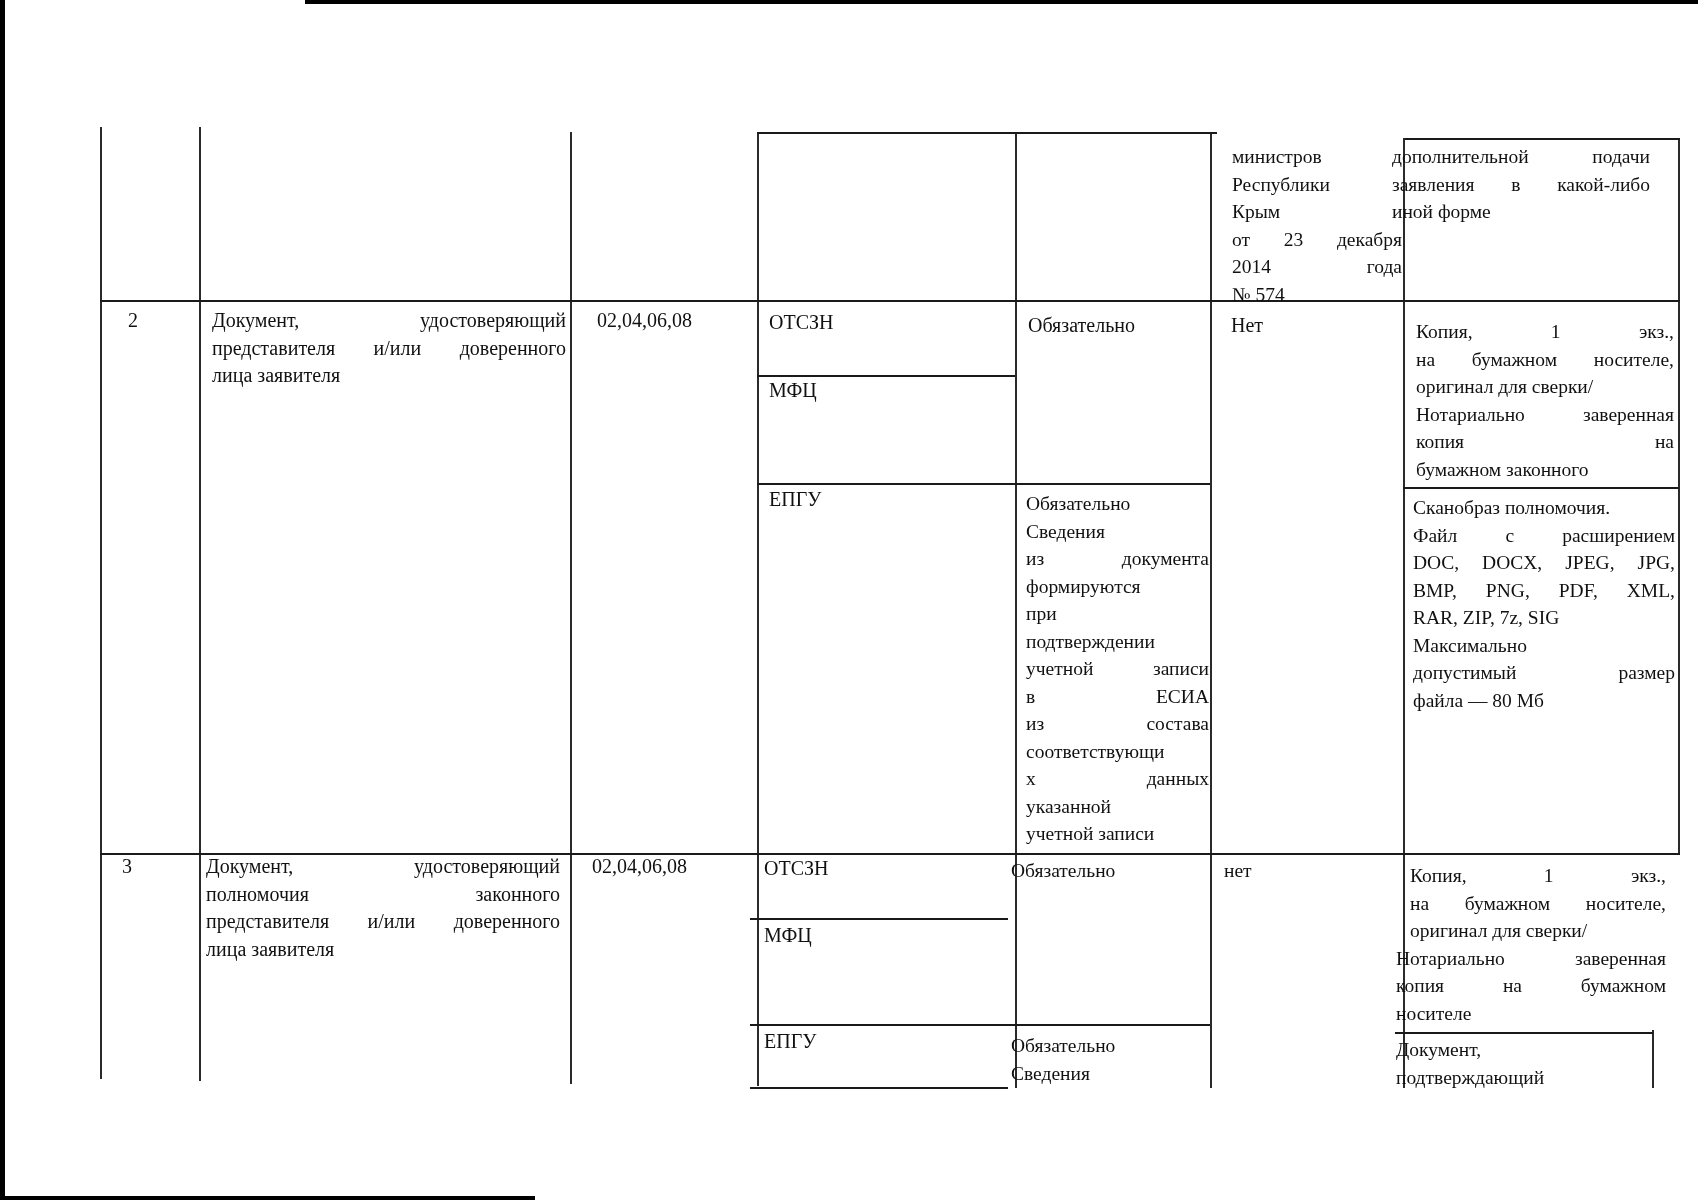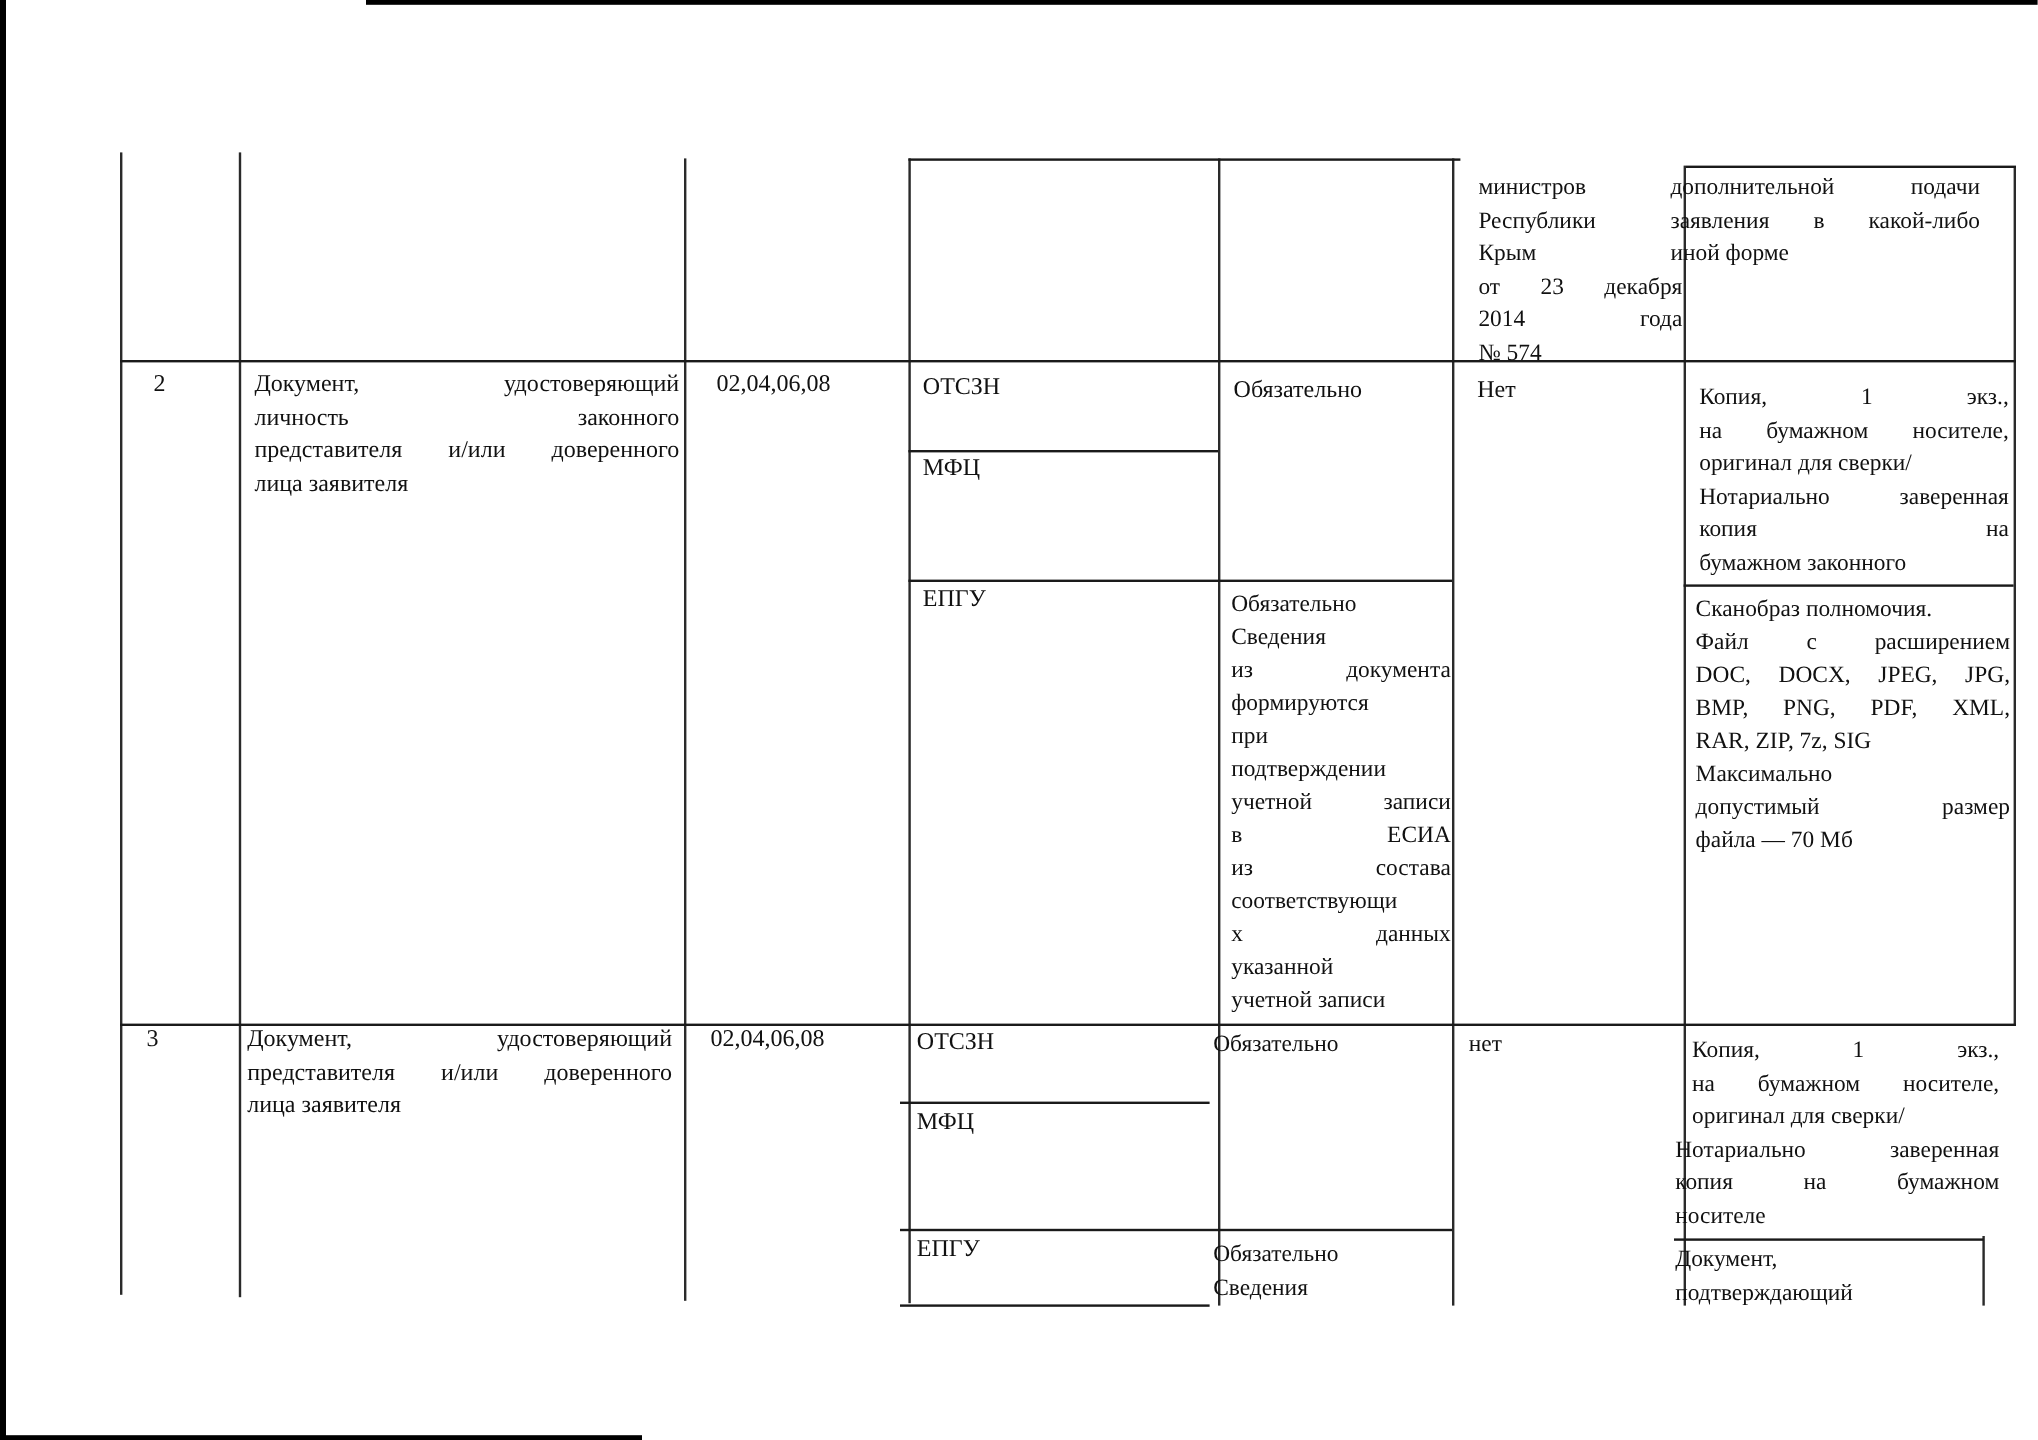"личность законного" span.line { html: <span>личность законного</span> -> none }
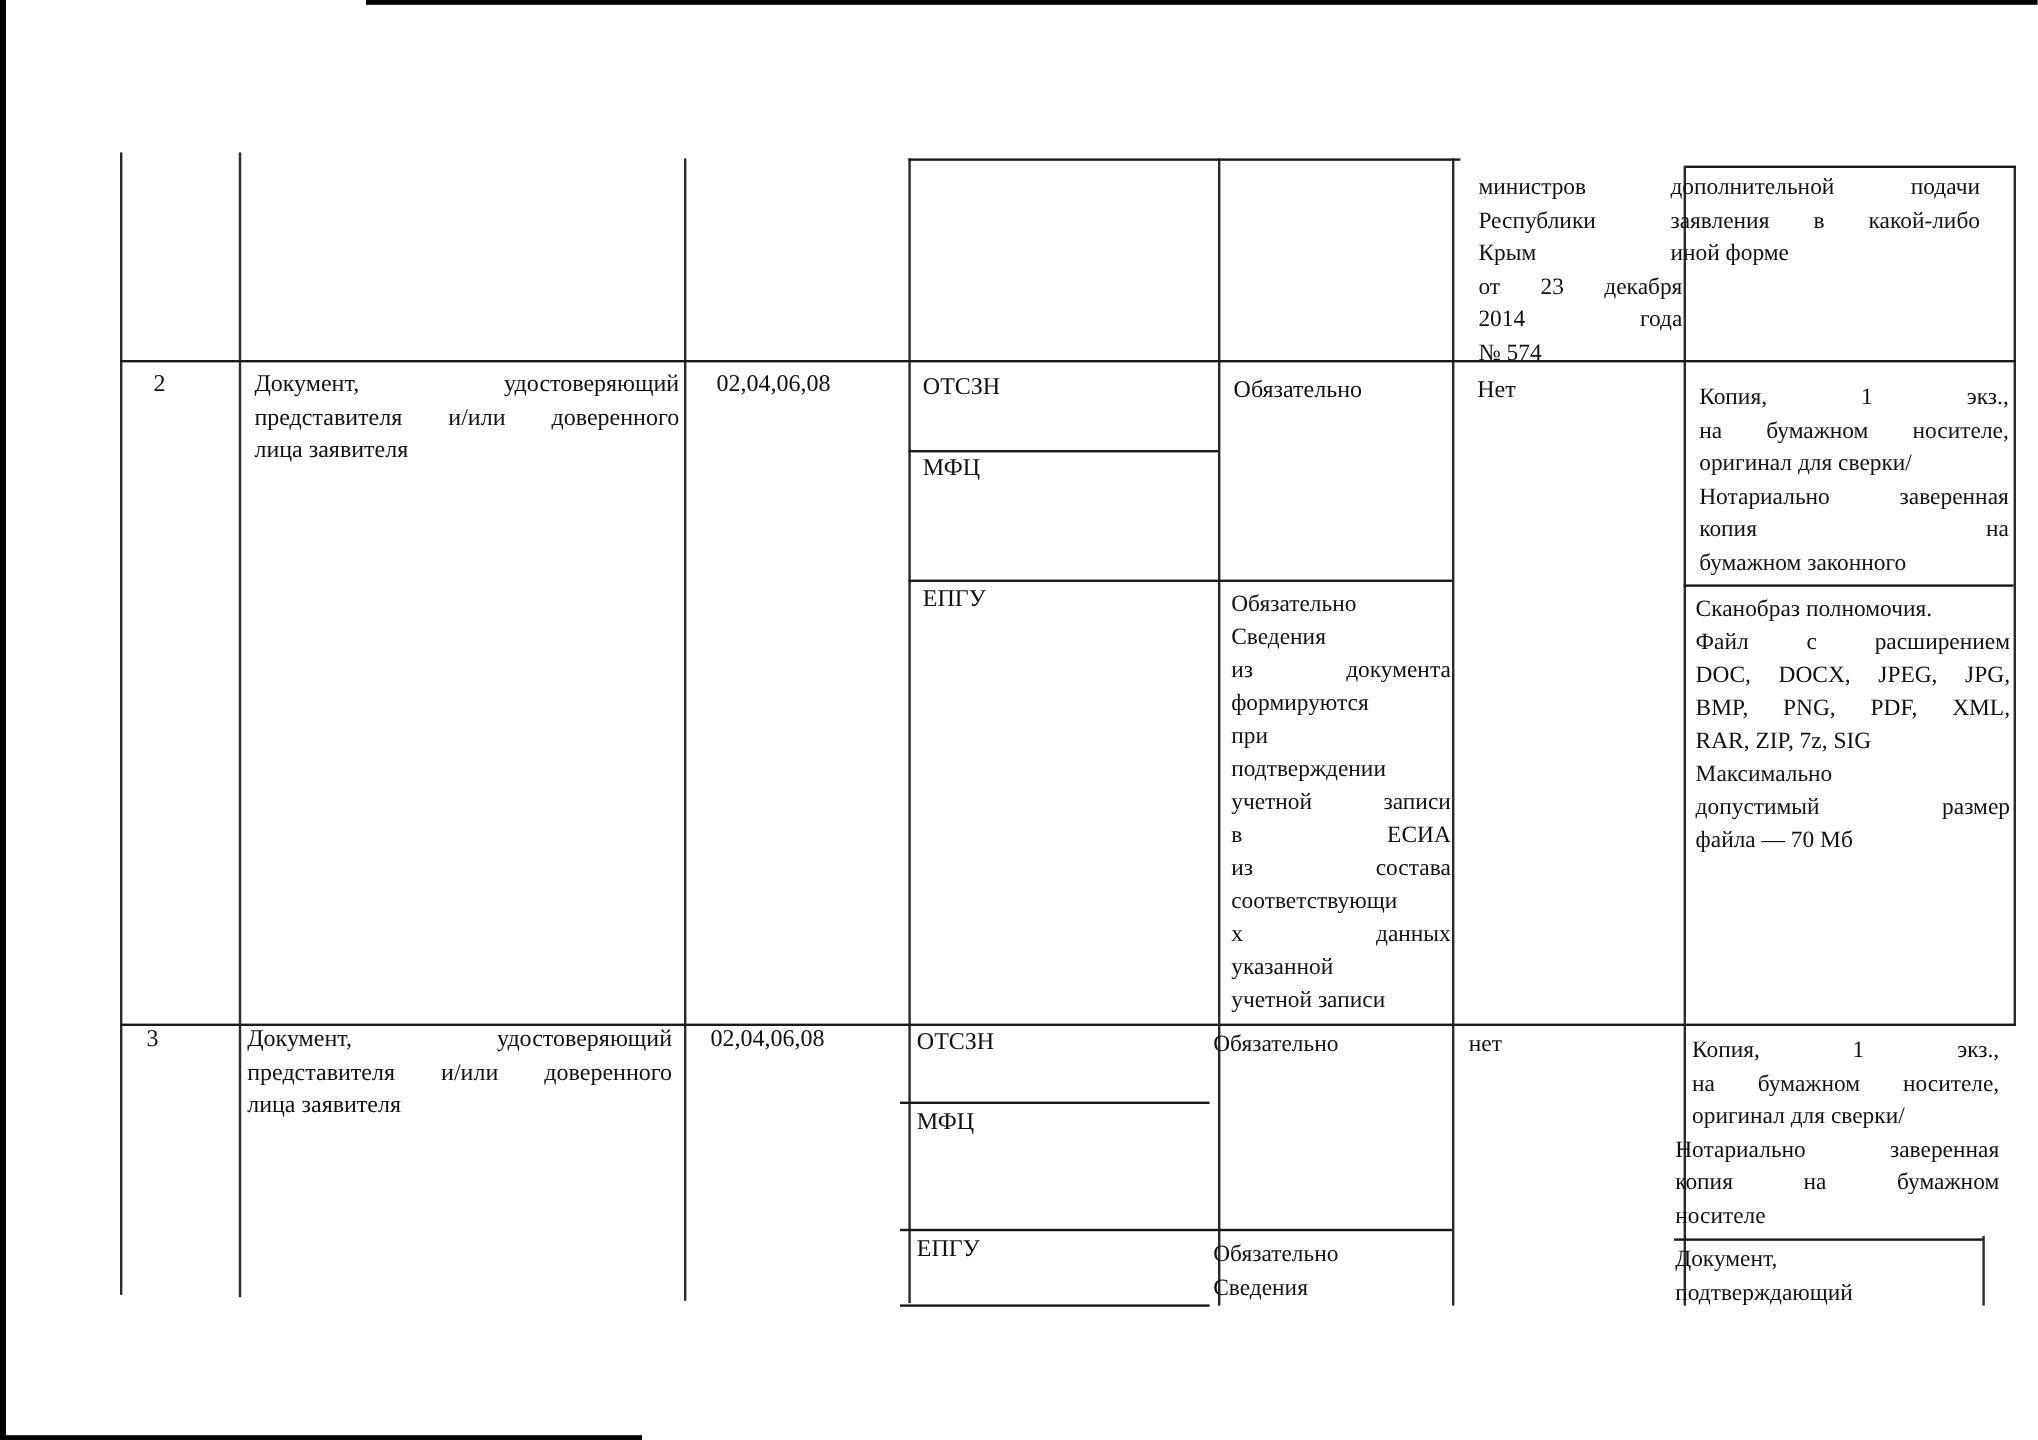"файла — 70 Мб" span.line { text: 70 -> 80 }
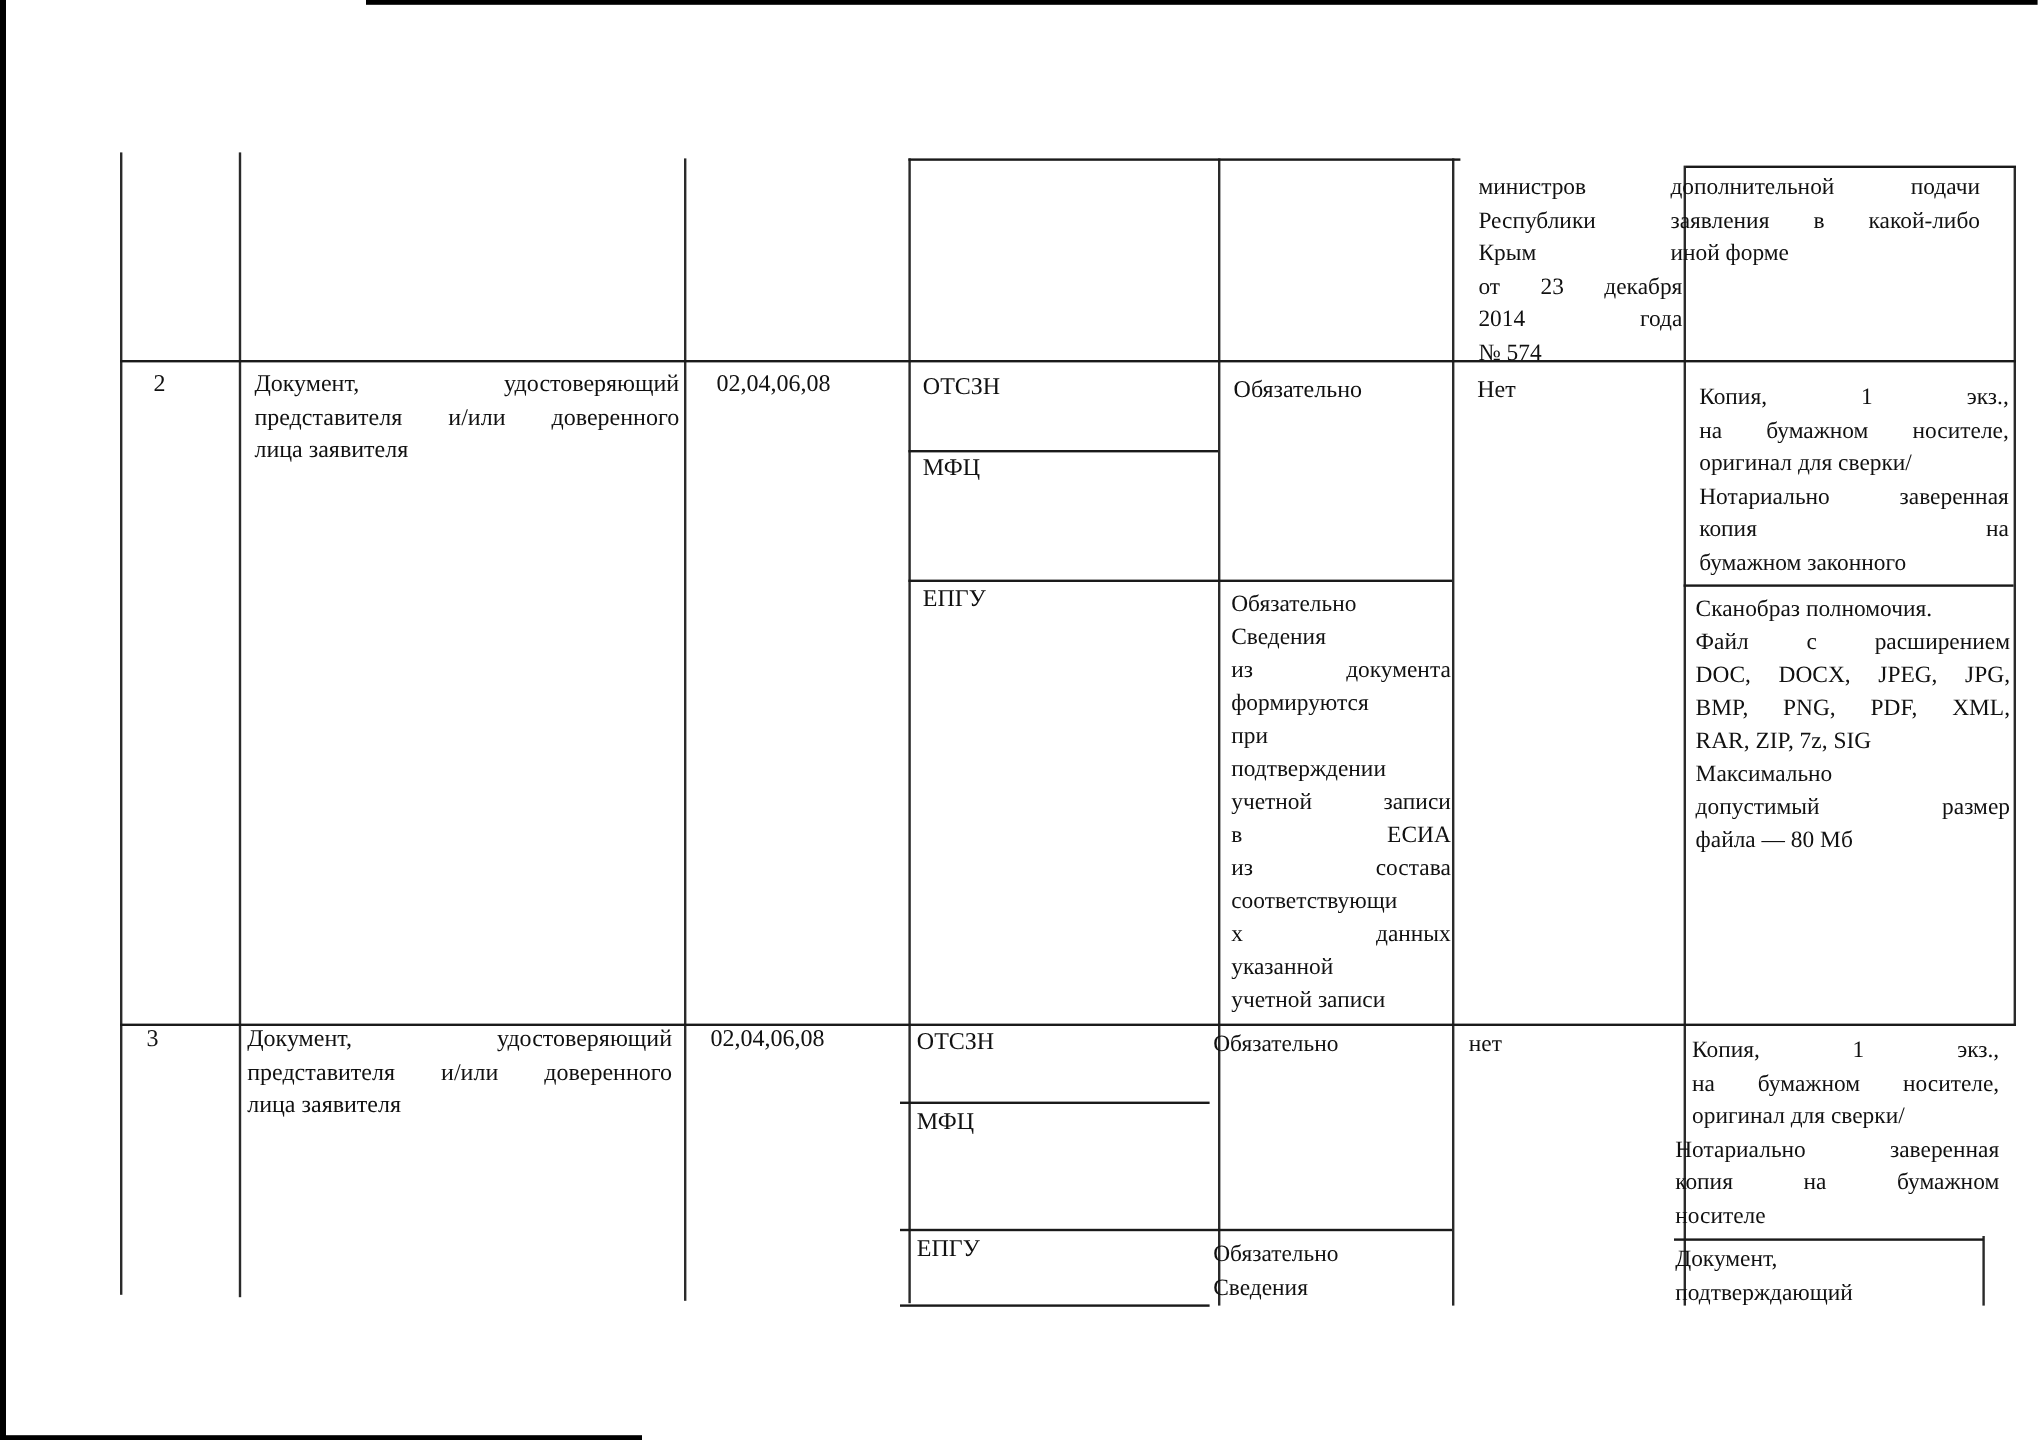"полномочия законного" span.line { html: none -> <span>полномочия законного</span> }
